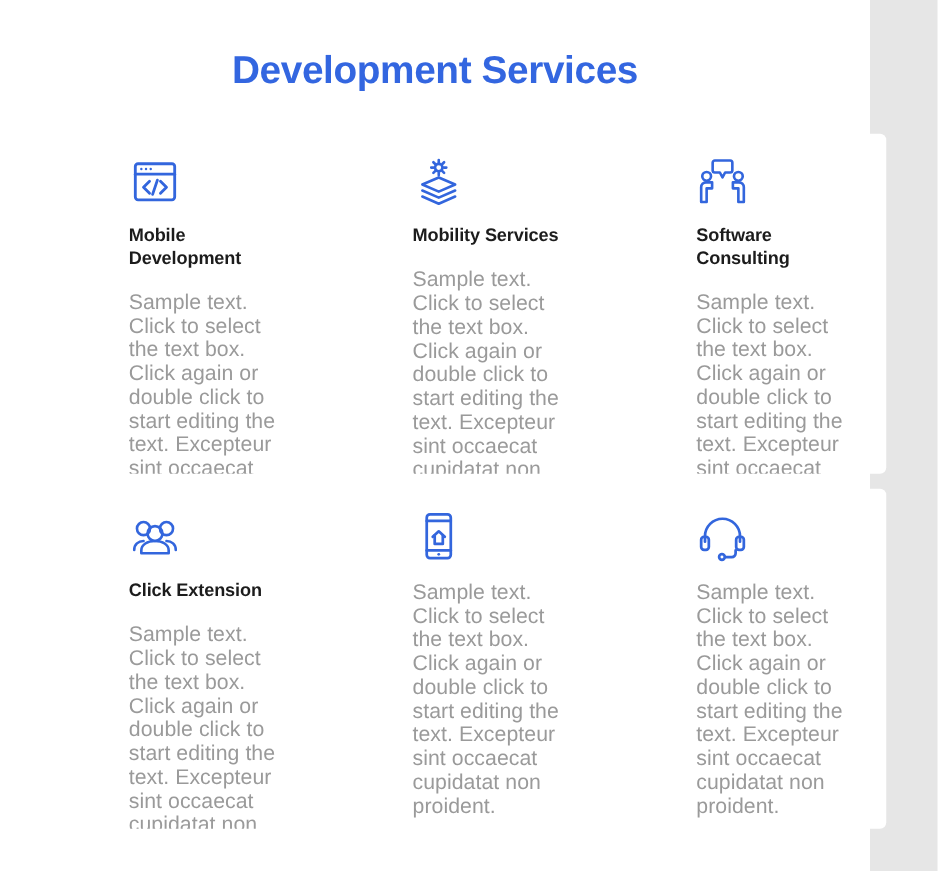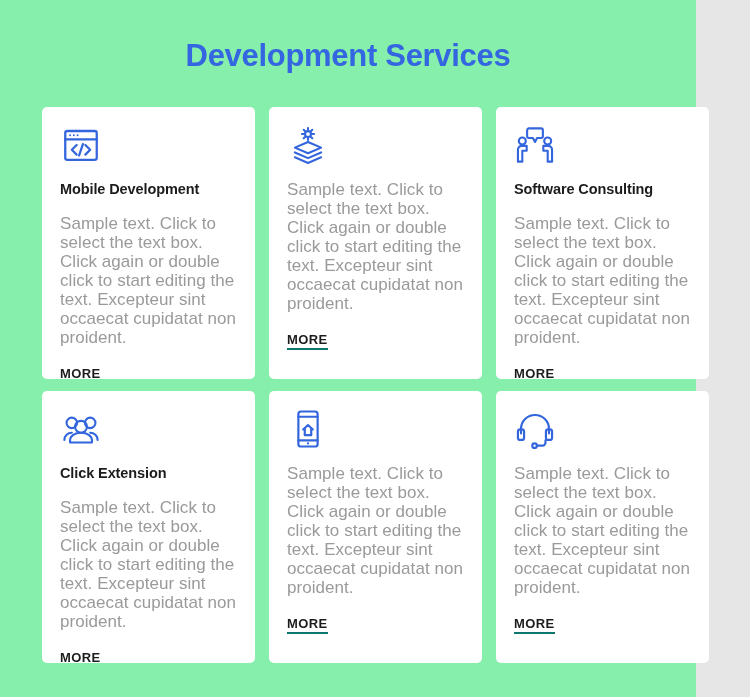"Development Services" .page { background: #86efac -> #ffffff }
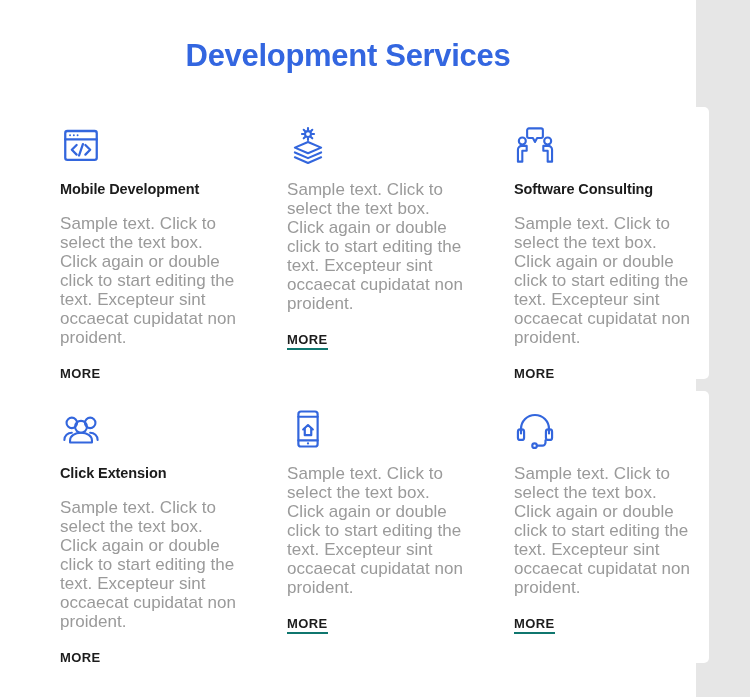"Mobile Development" .card { margin-left: none -> 43px }
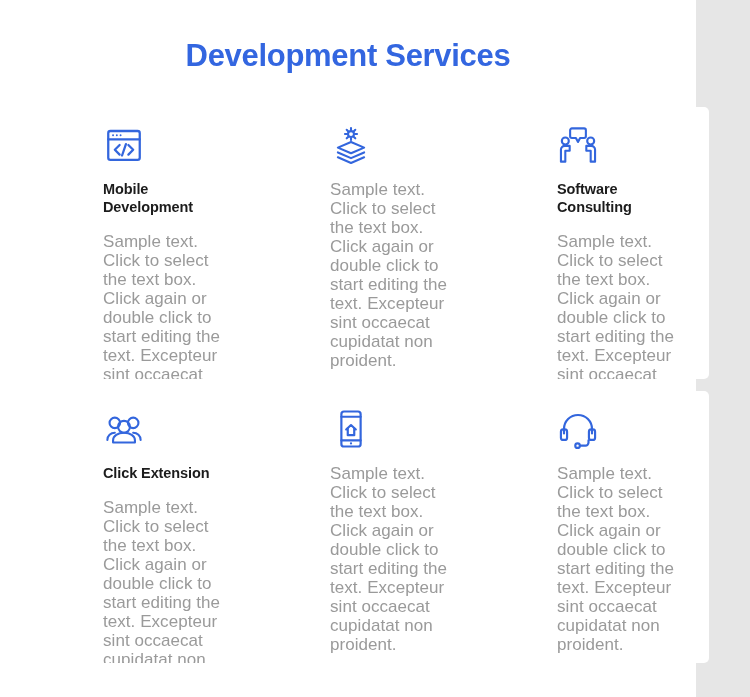"Mobility Services" div.card-title { html: none -> <div>Mobility Services</div> }
